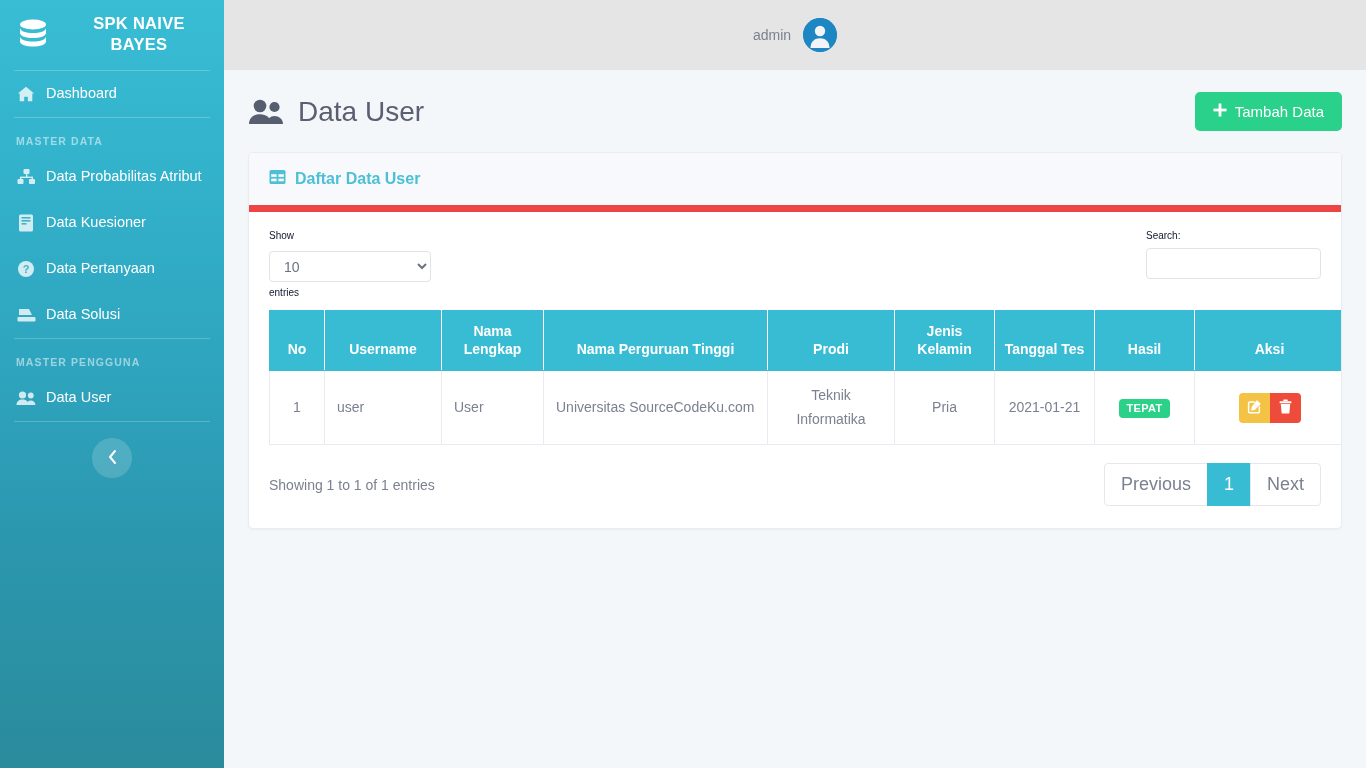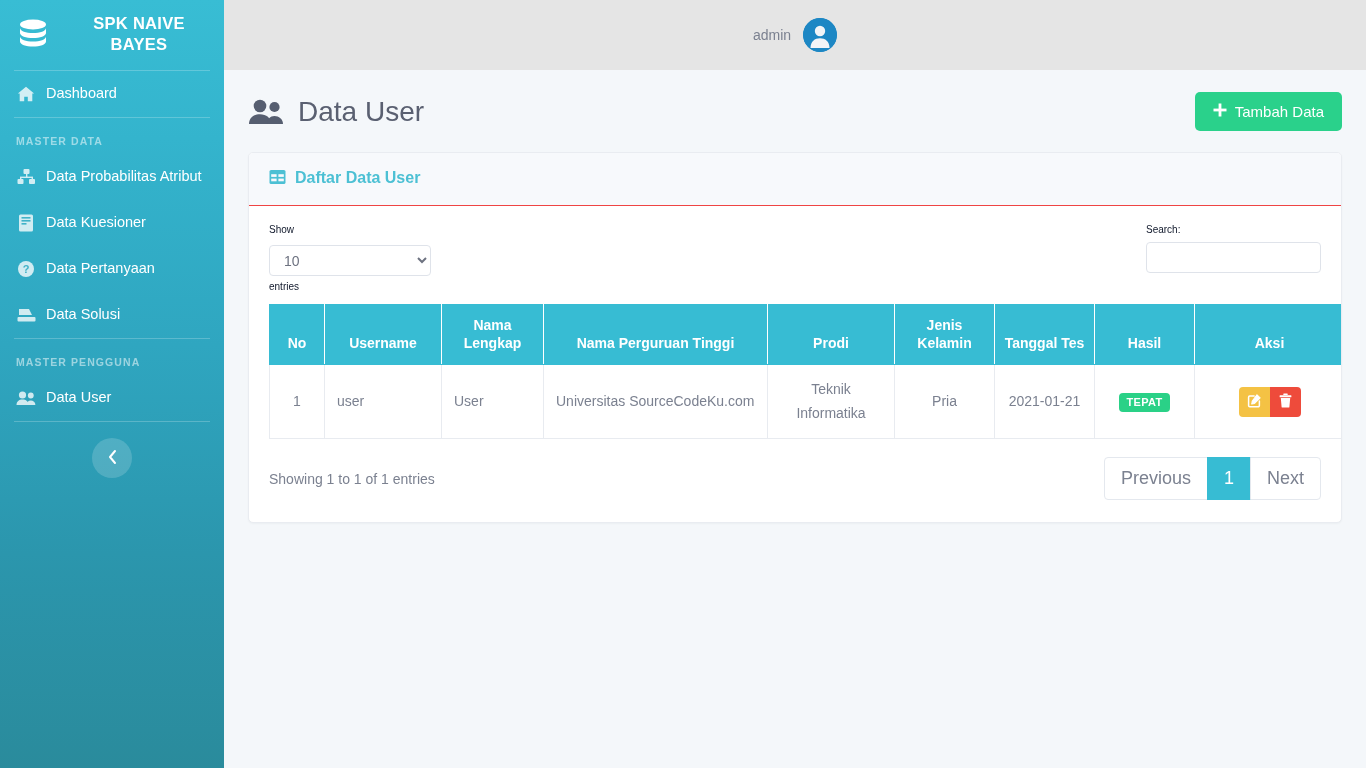"Daftar Data User" .card-header { align-items: flex-start -> center; border-bottom: 1px solid #ef4444 -> 7px solid #ef4444 }
